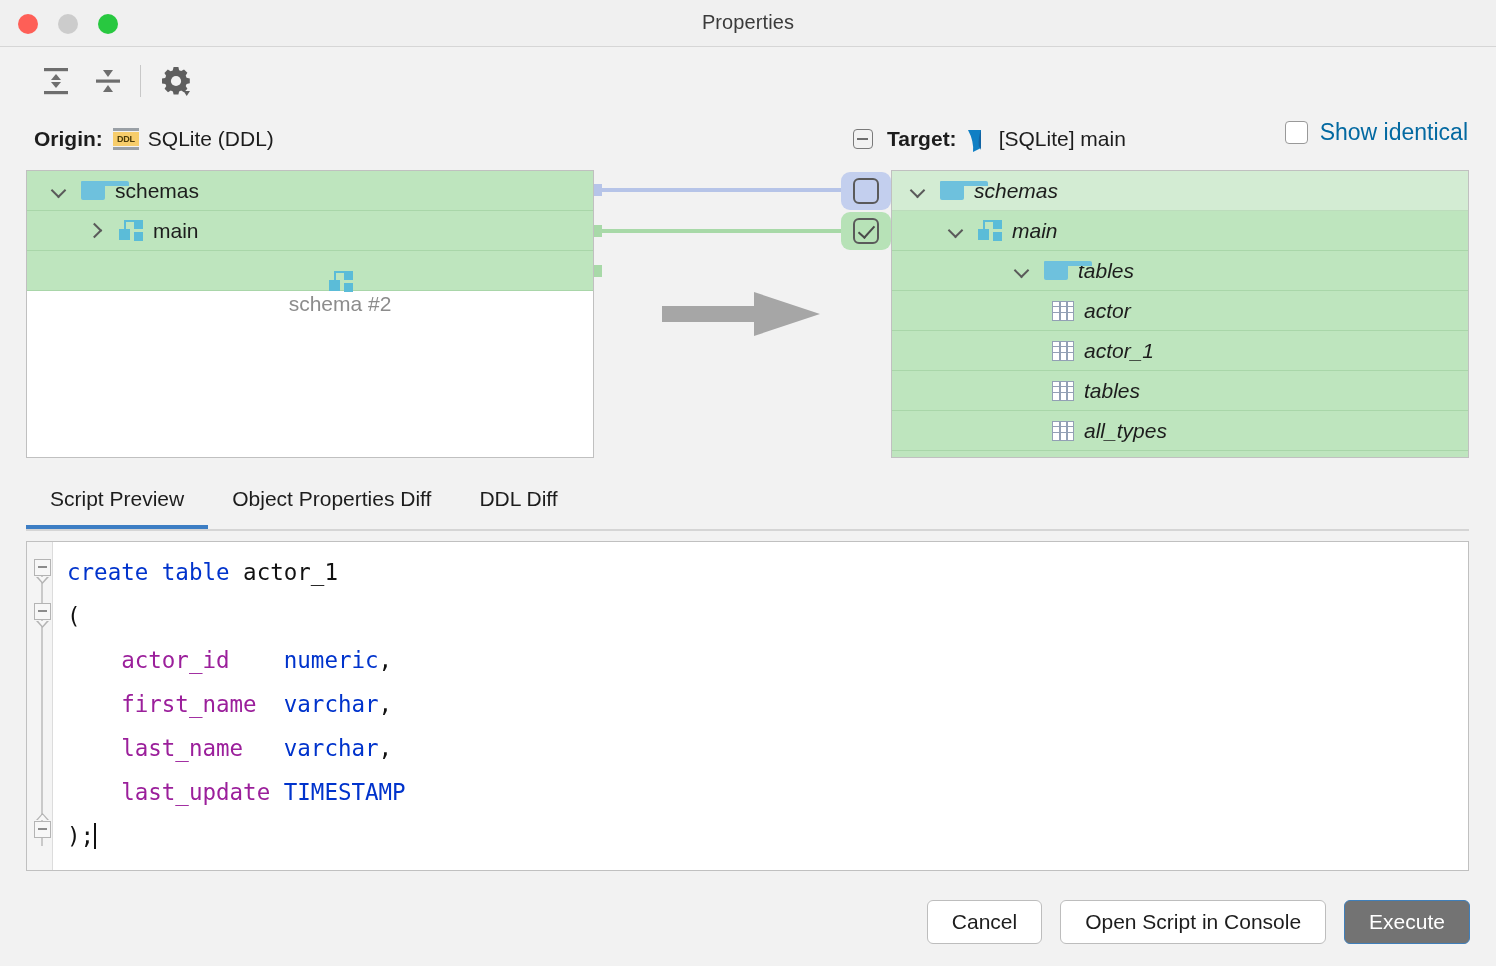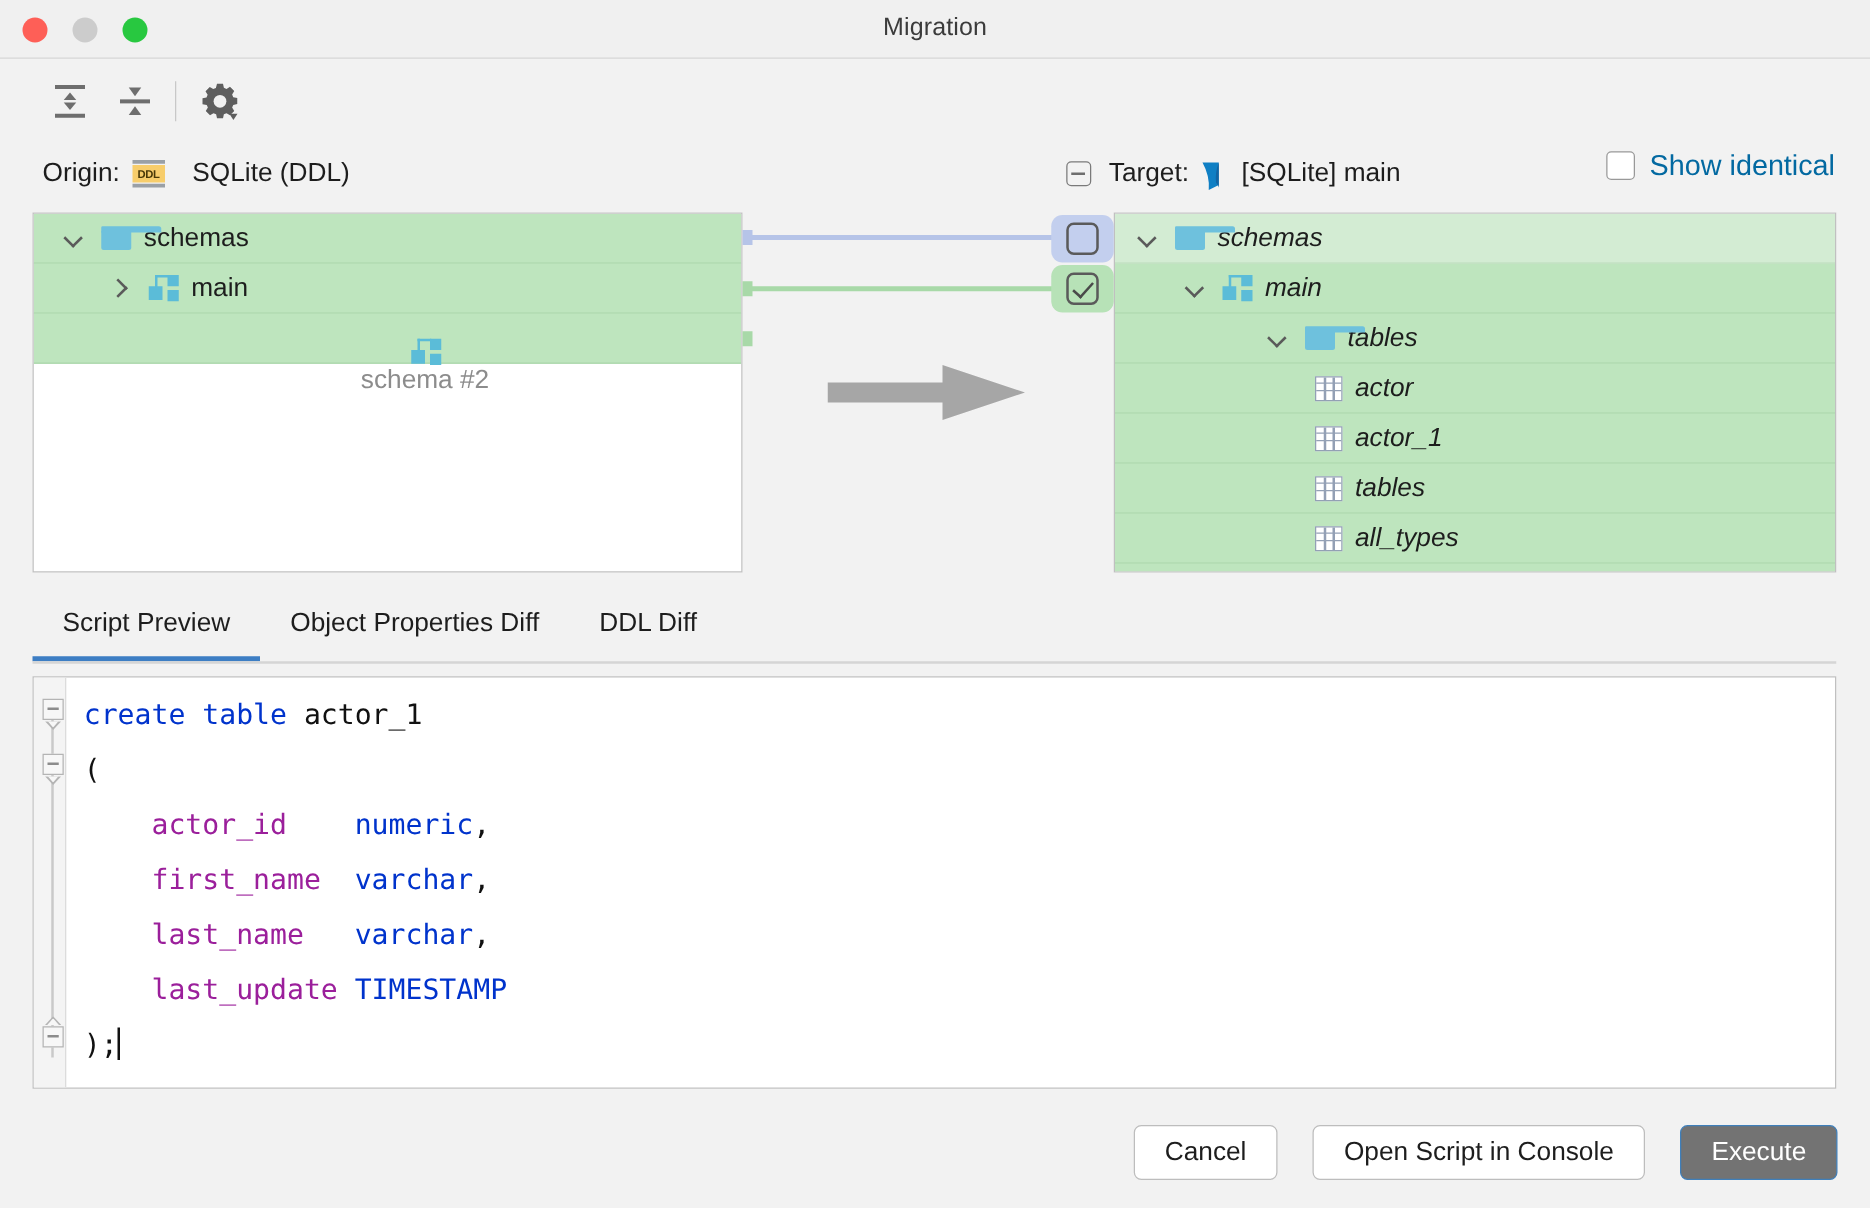"Migration" div { text: Migration -> Properties }
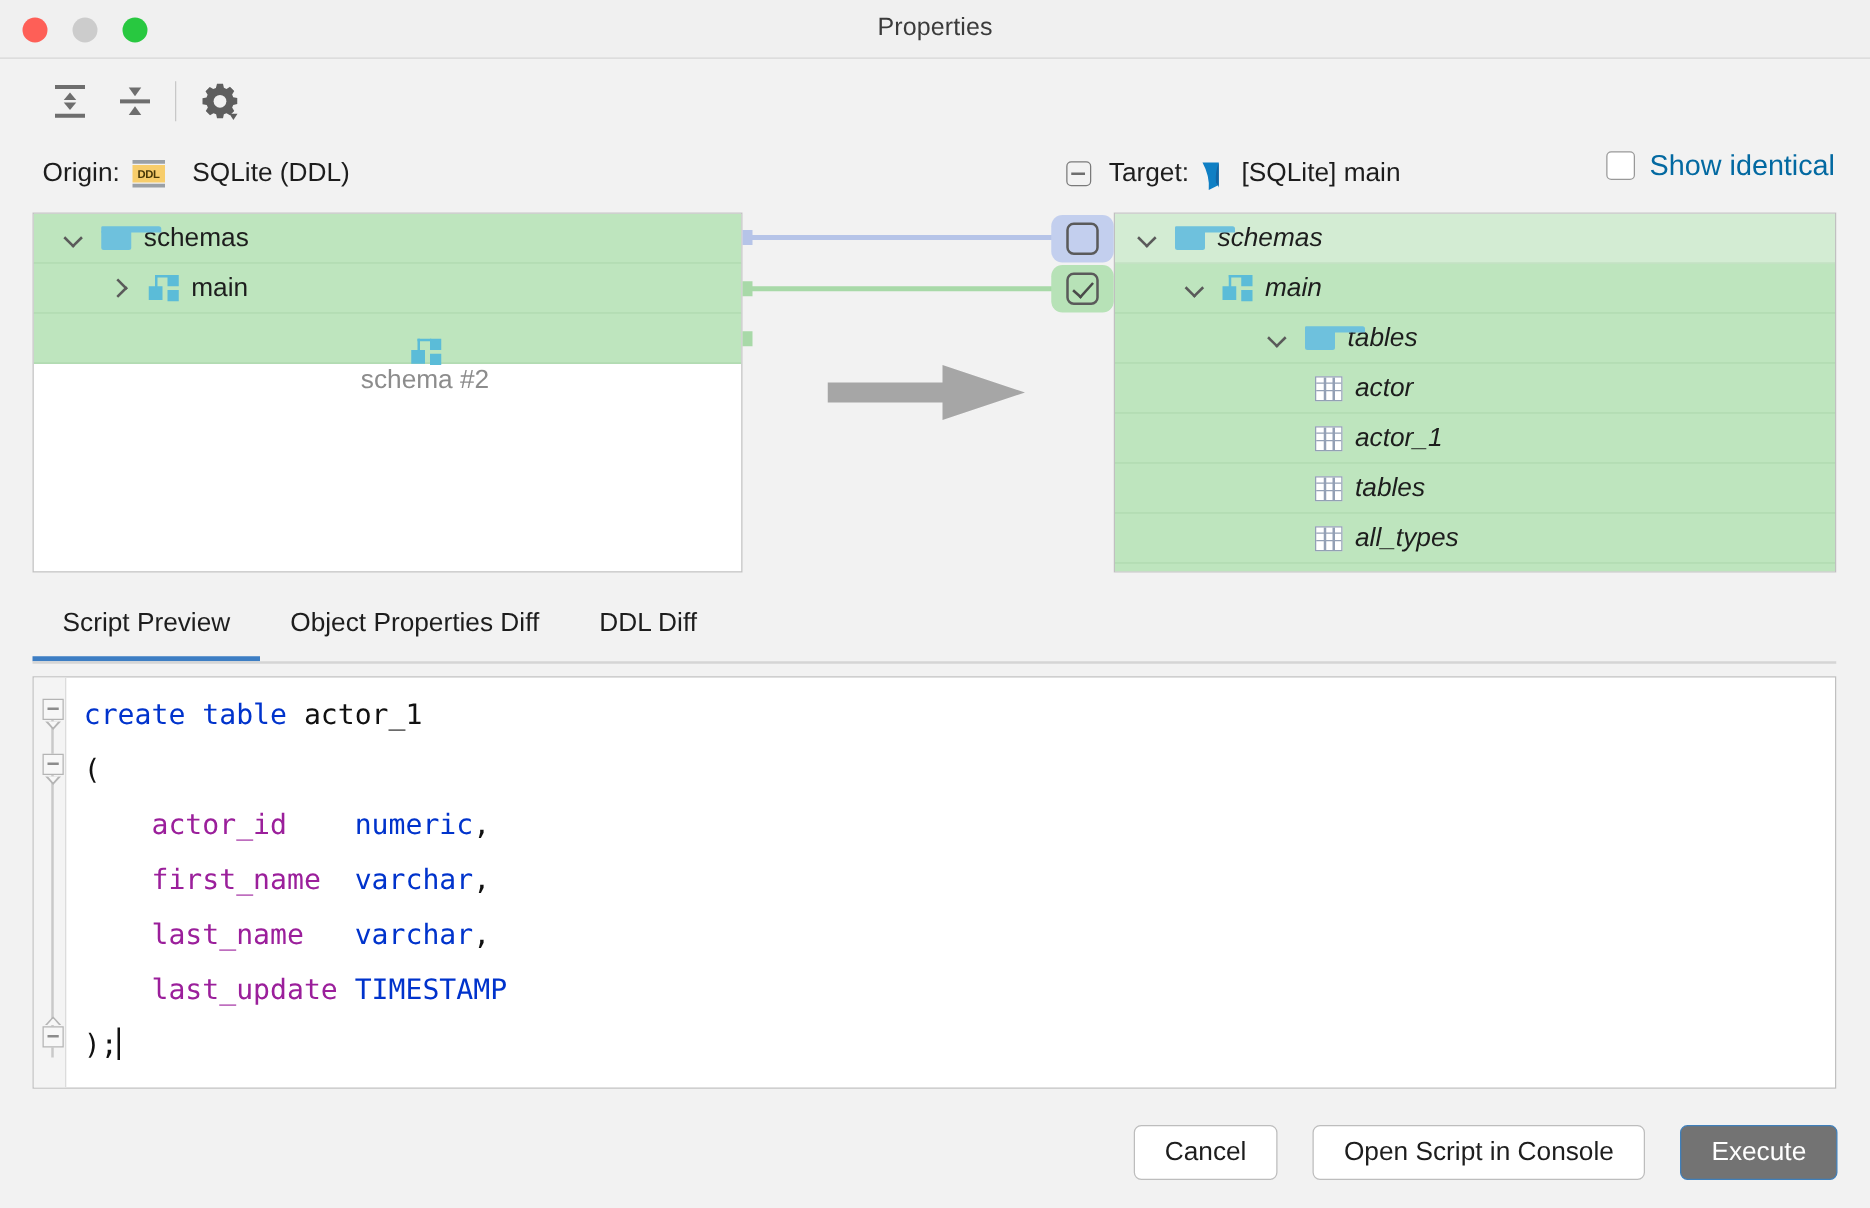"Origin:" .side-label .cap { font-weight: none -> bold }
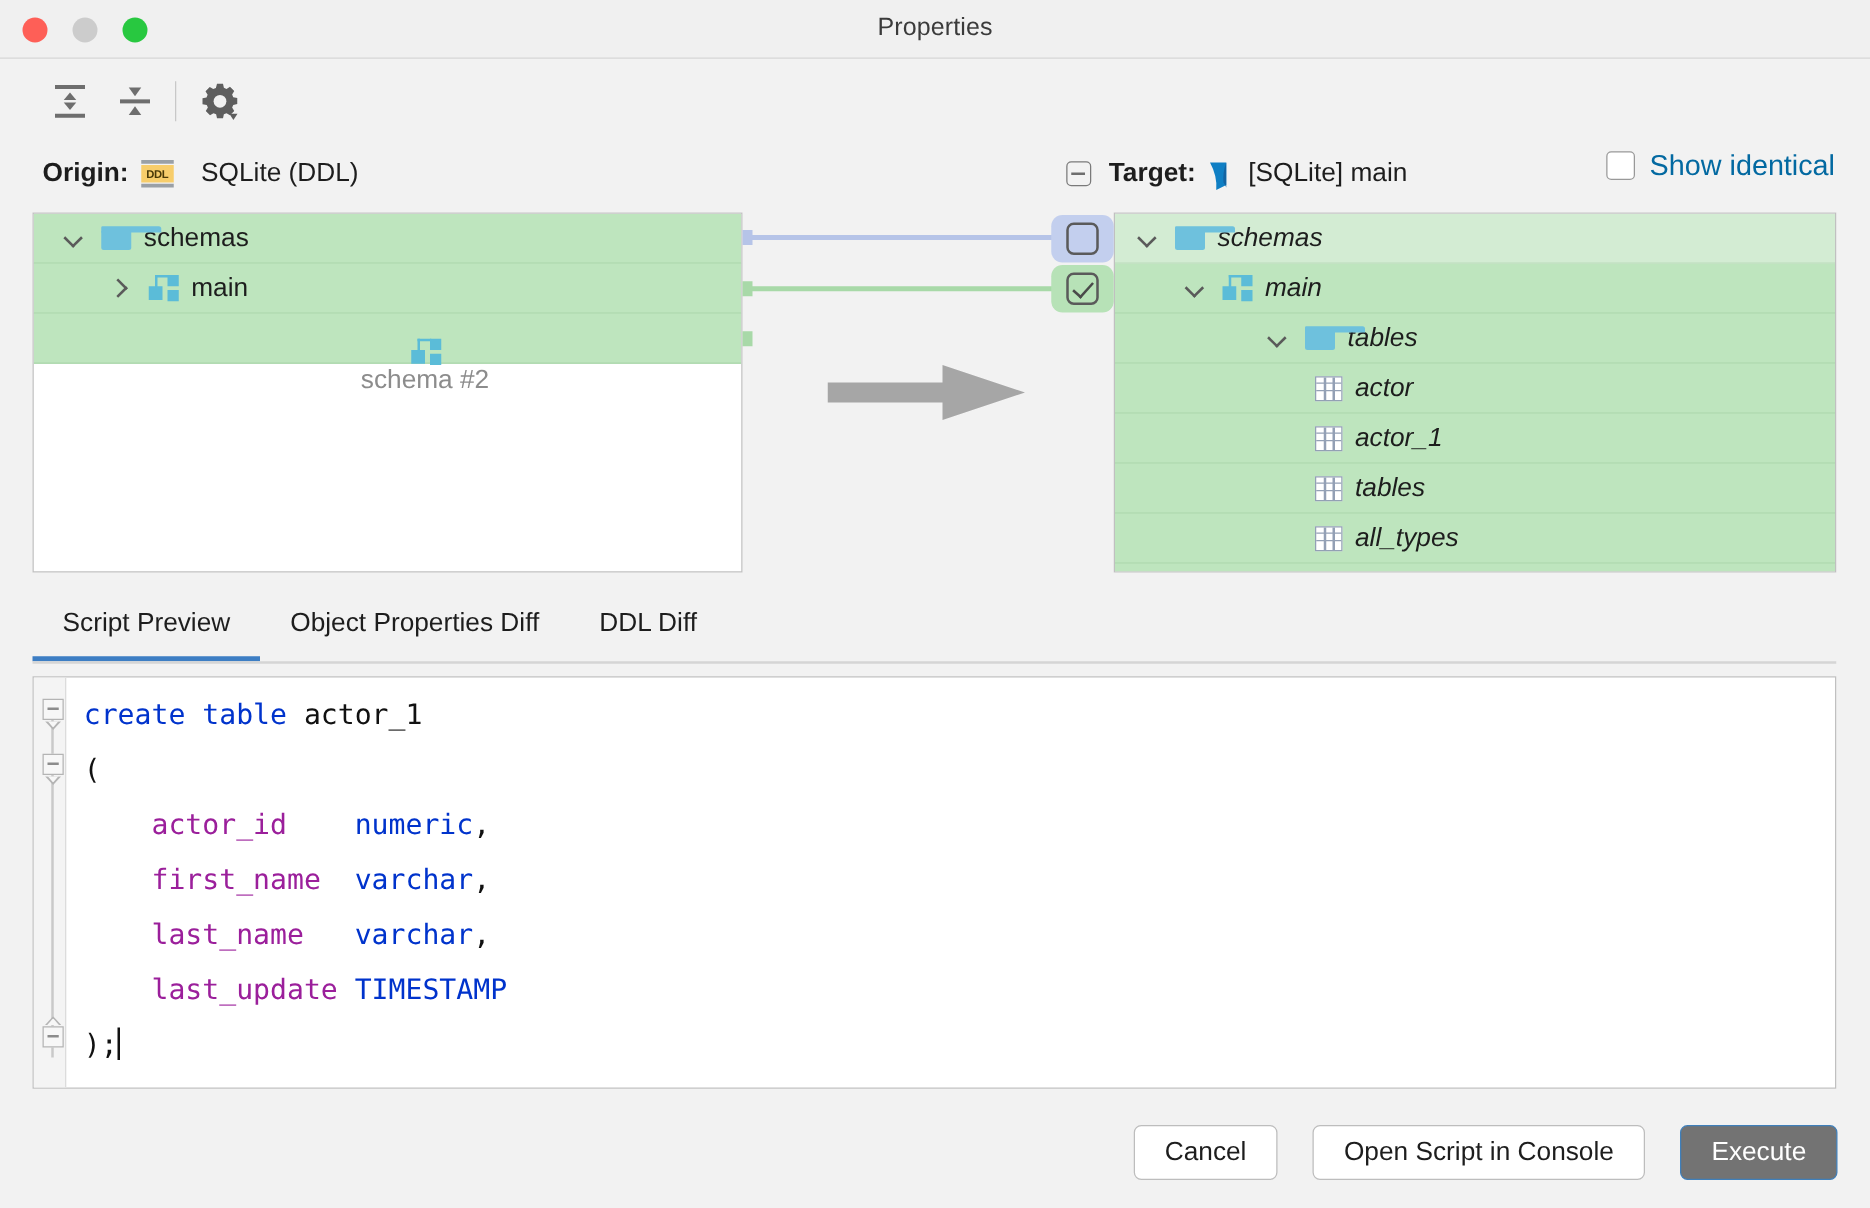"DDL" #ddl-badge { margin-right: 22px -> 9px }
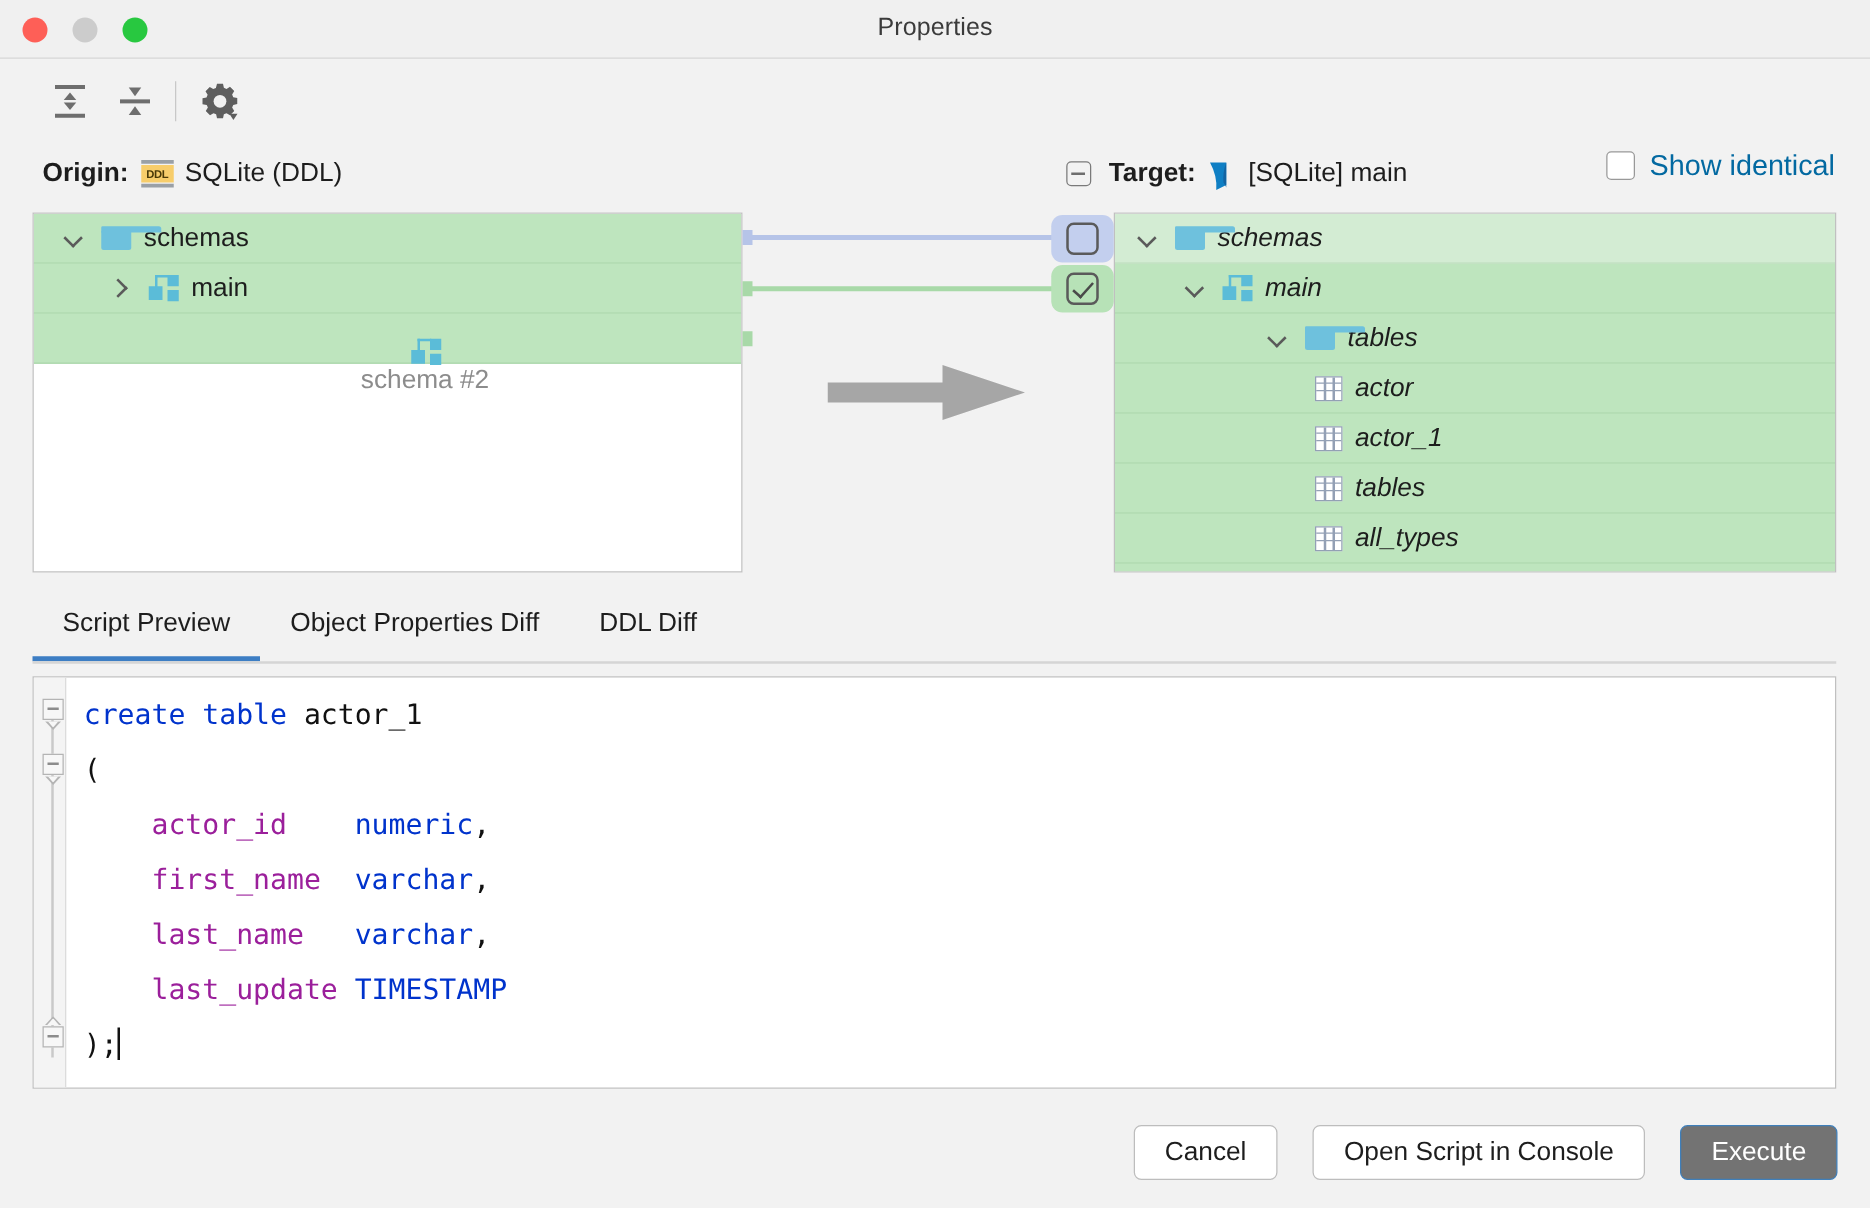"Cancel" #footer { gap: 28px -> 18px }
